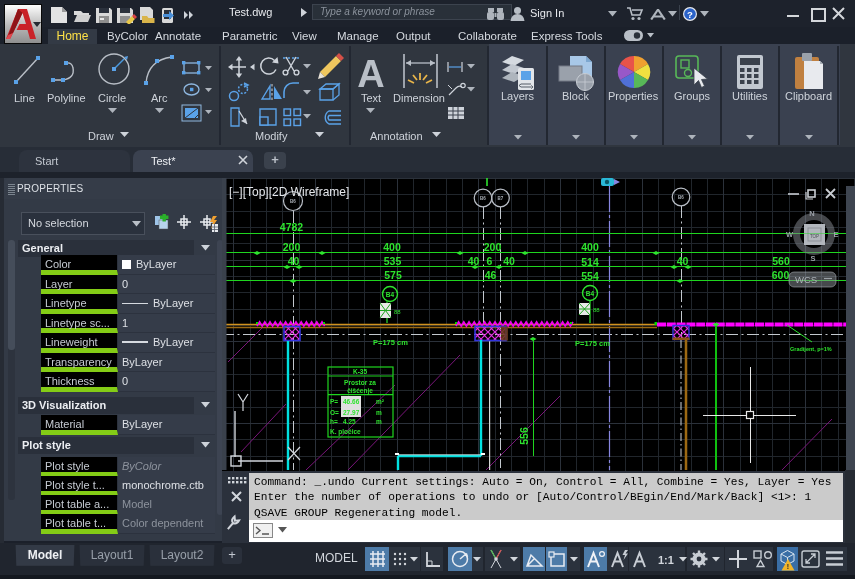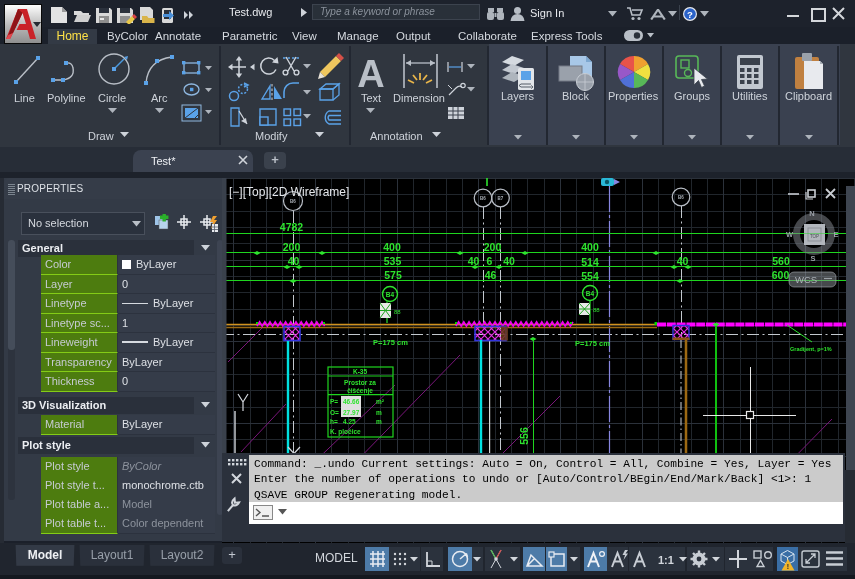"Type a keyword or phrase" div.abs { width: 168px -> 200px }
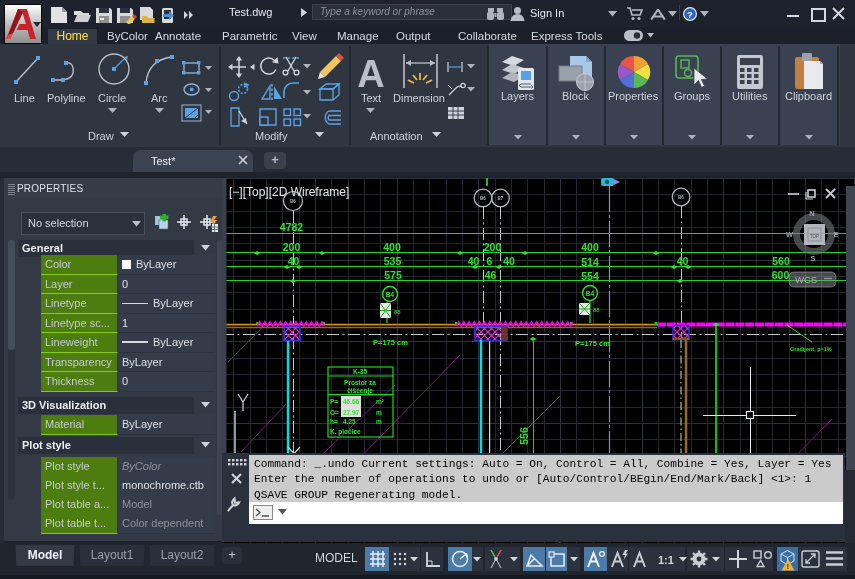"Start" div.abs { html: none -> <div>Start</div> }
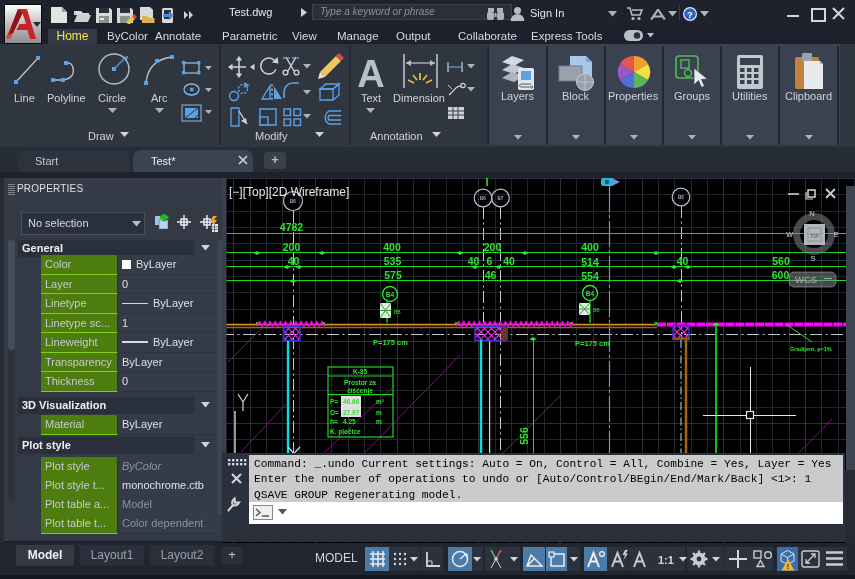"Color" .plab { background: #4d7c0f -> #000000; border-bottom: 1px solid #84cc16 -> 5px solid #84cc16 }
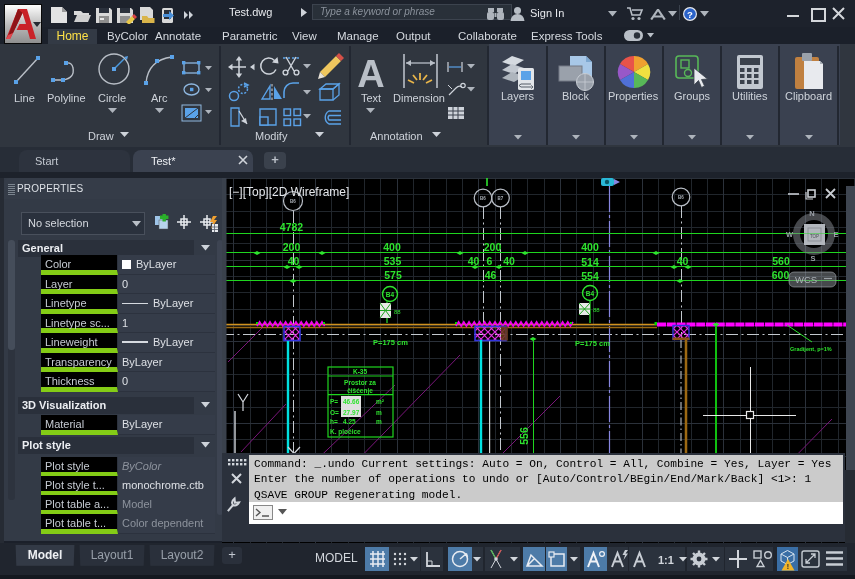"Command: _.undo Current settings: Auto" #cmdwin { top: 453px -> 471px }
